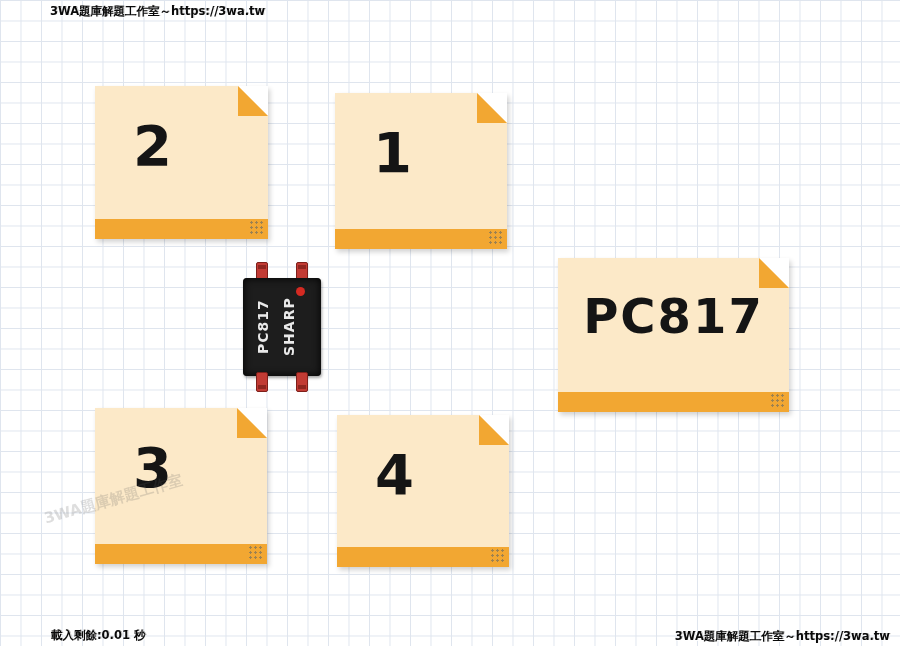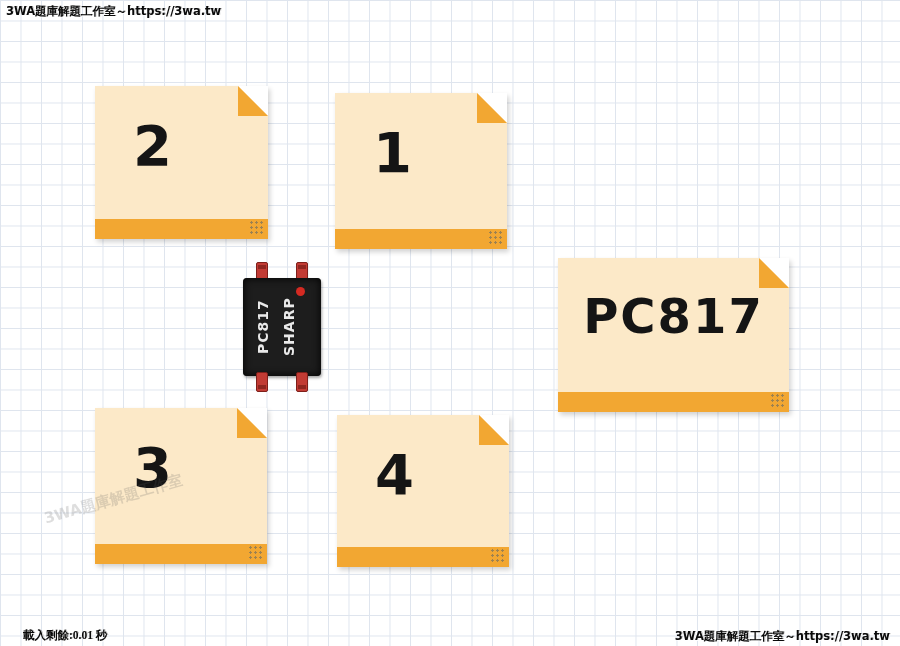"3WA題庫解題工作室～https://3wa.tw" .wm { margin-left: none -> 44px }
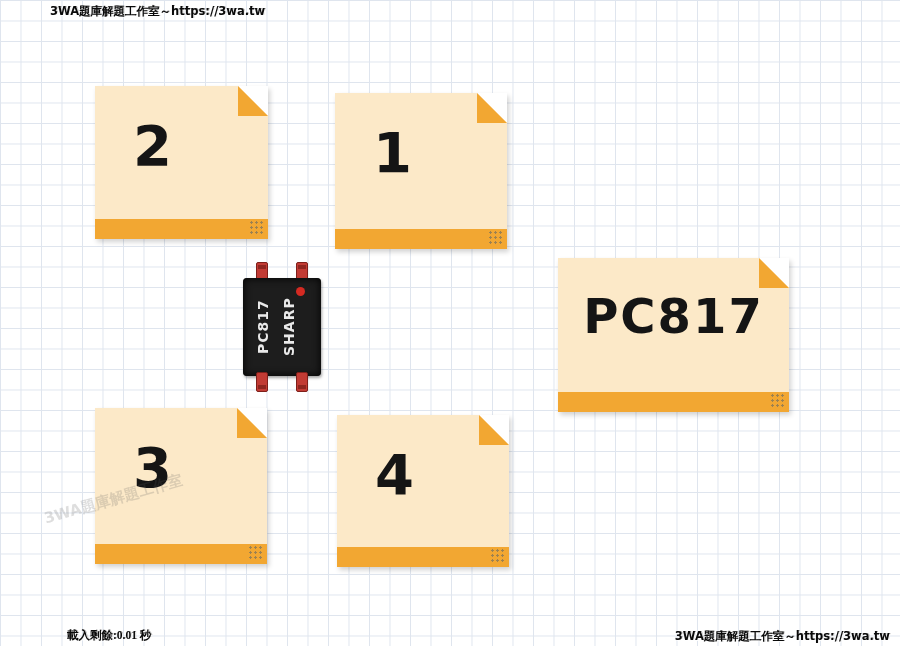"載入剩餘:0.01 秒" #status-bottom { font-family: Liberation Serif, serif -> none; left: 23px -> 7px }
